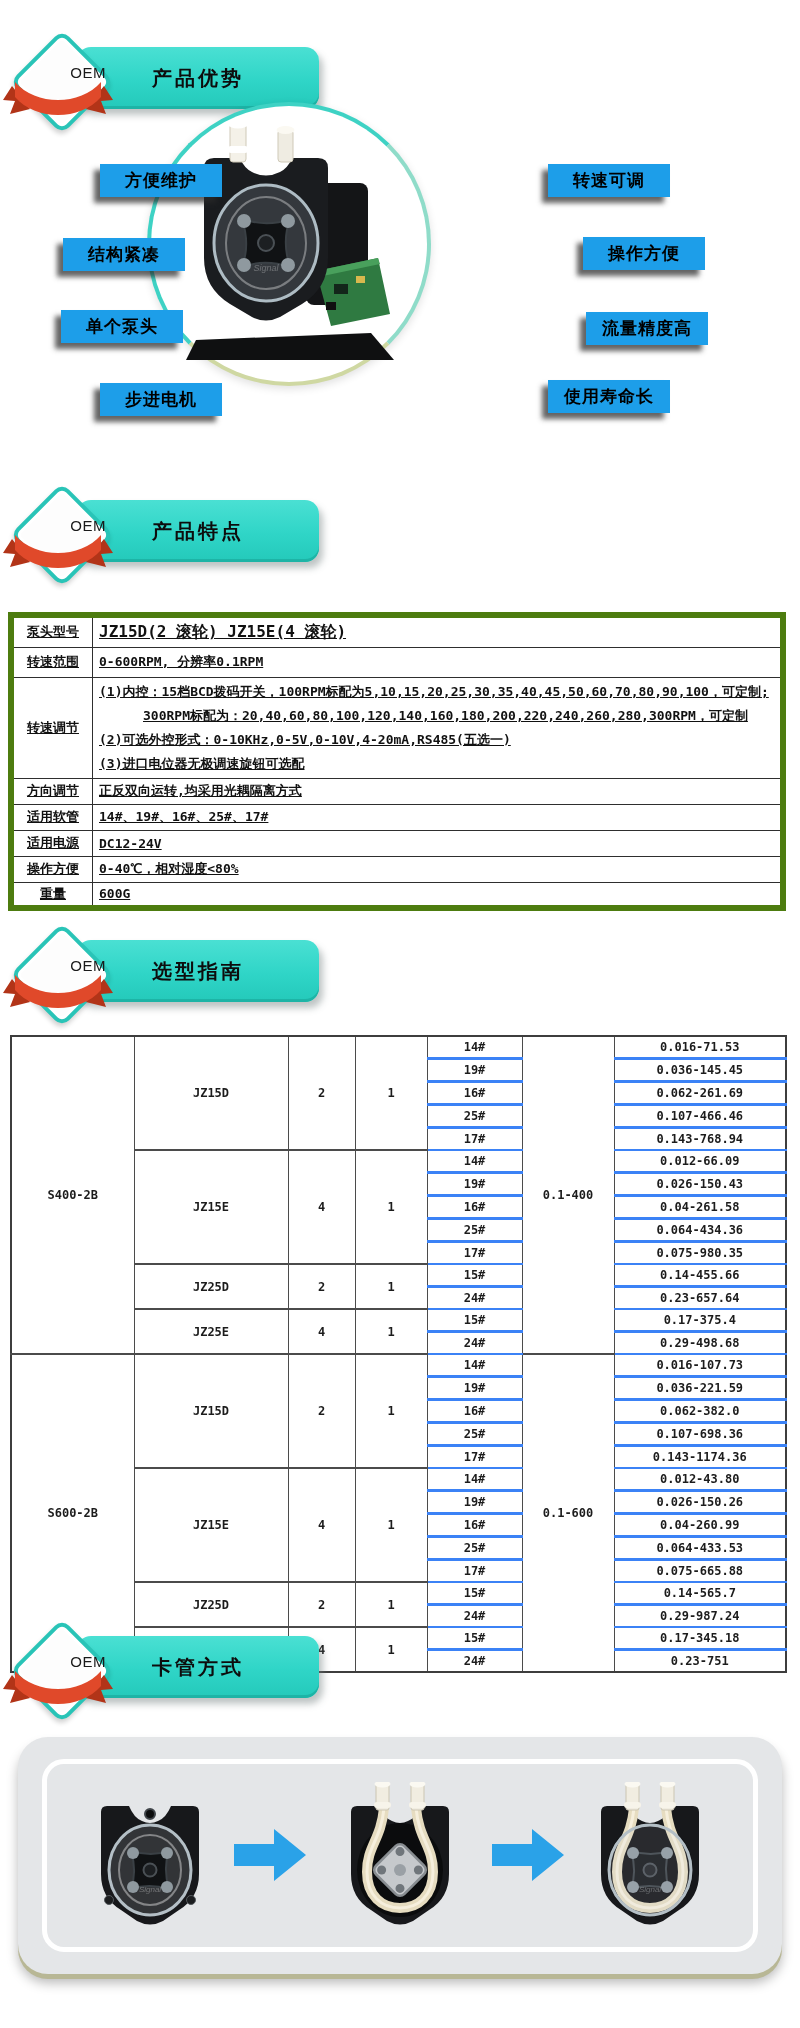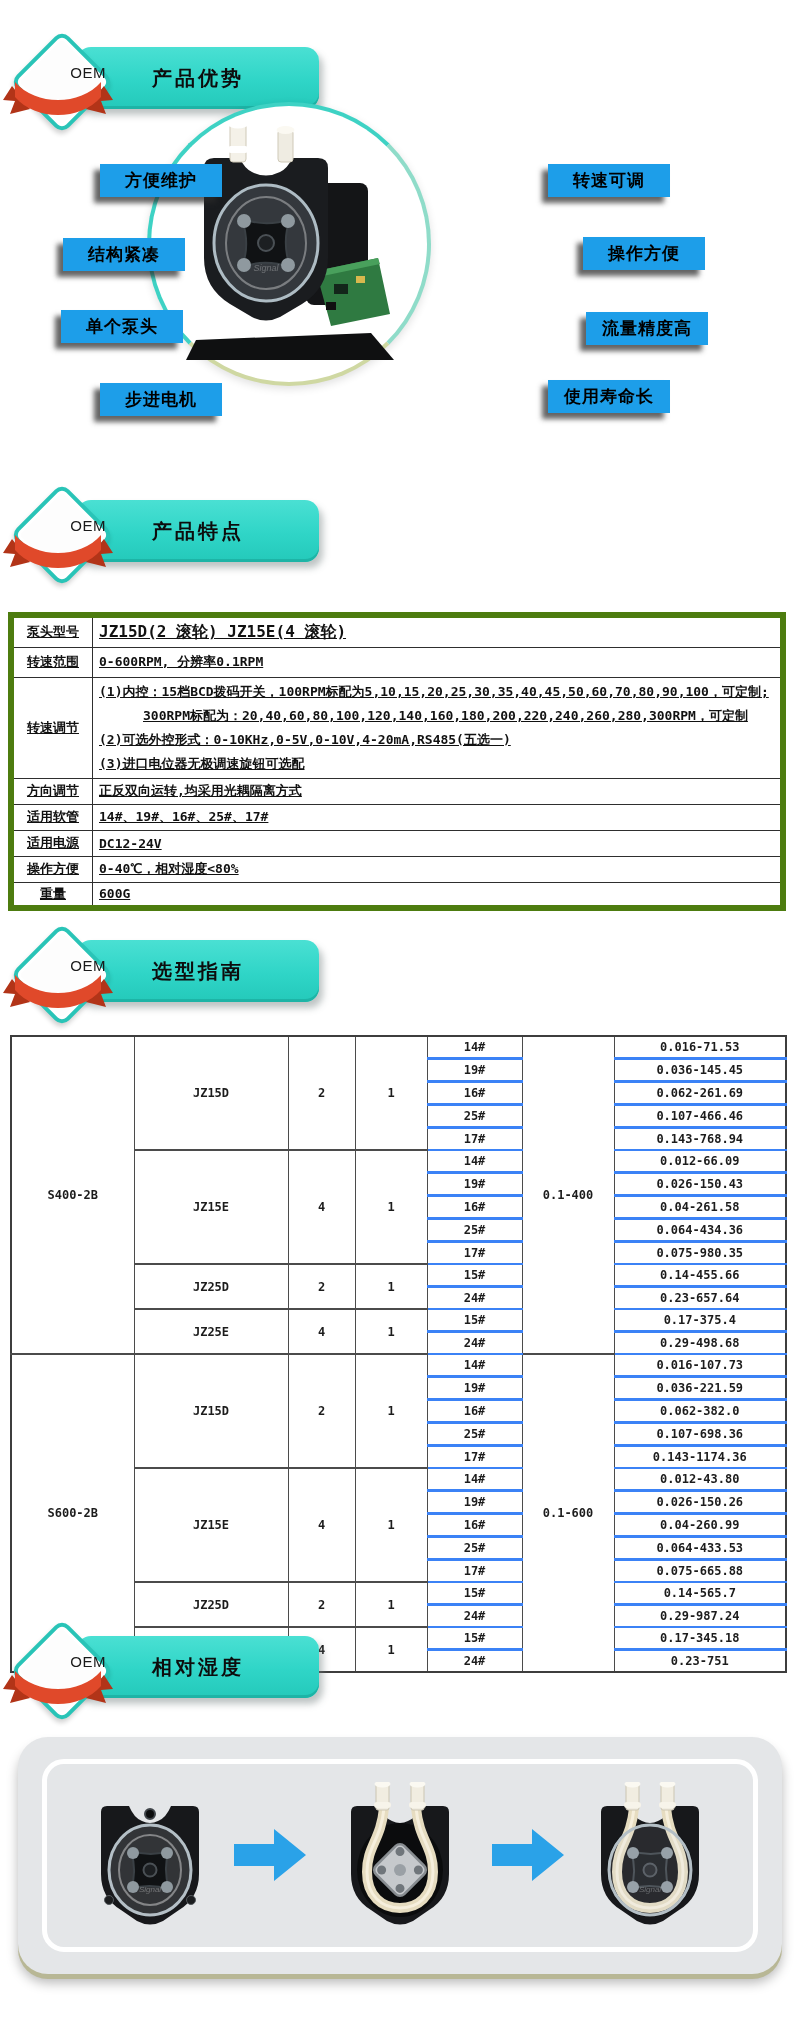"相对湿度" span.banner-title { text: 相对湿度 -> 卡管方式 }
